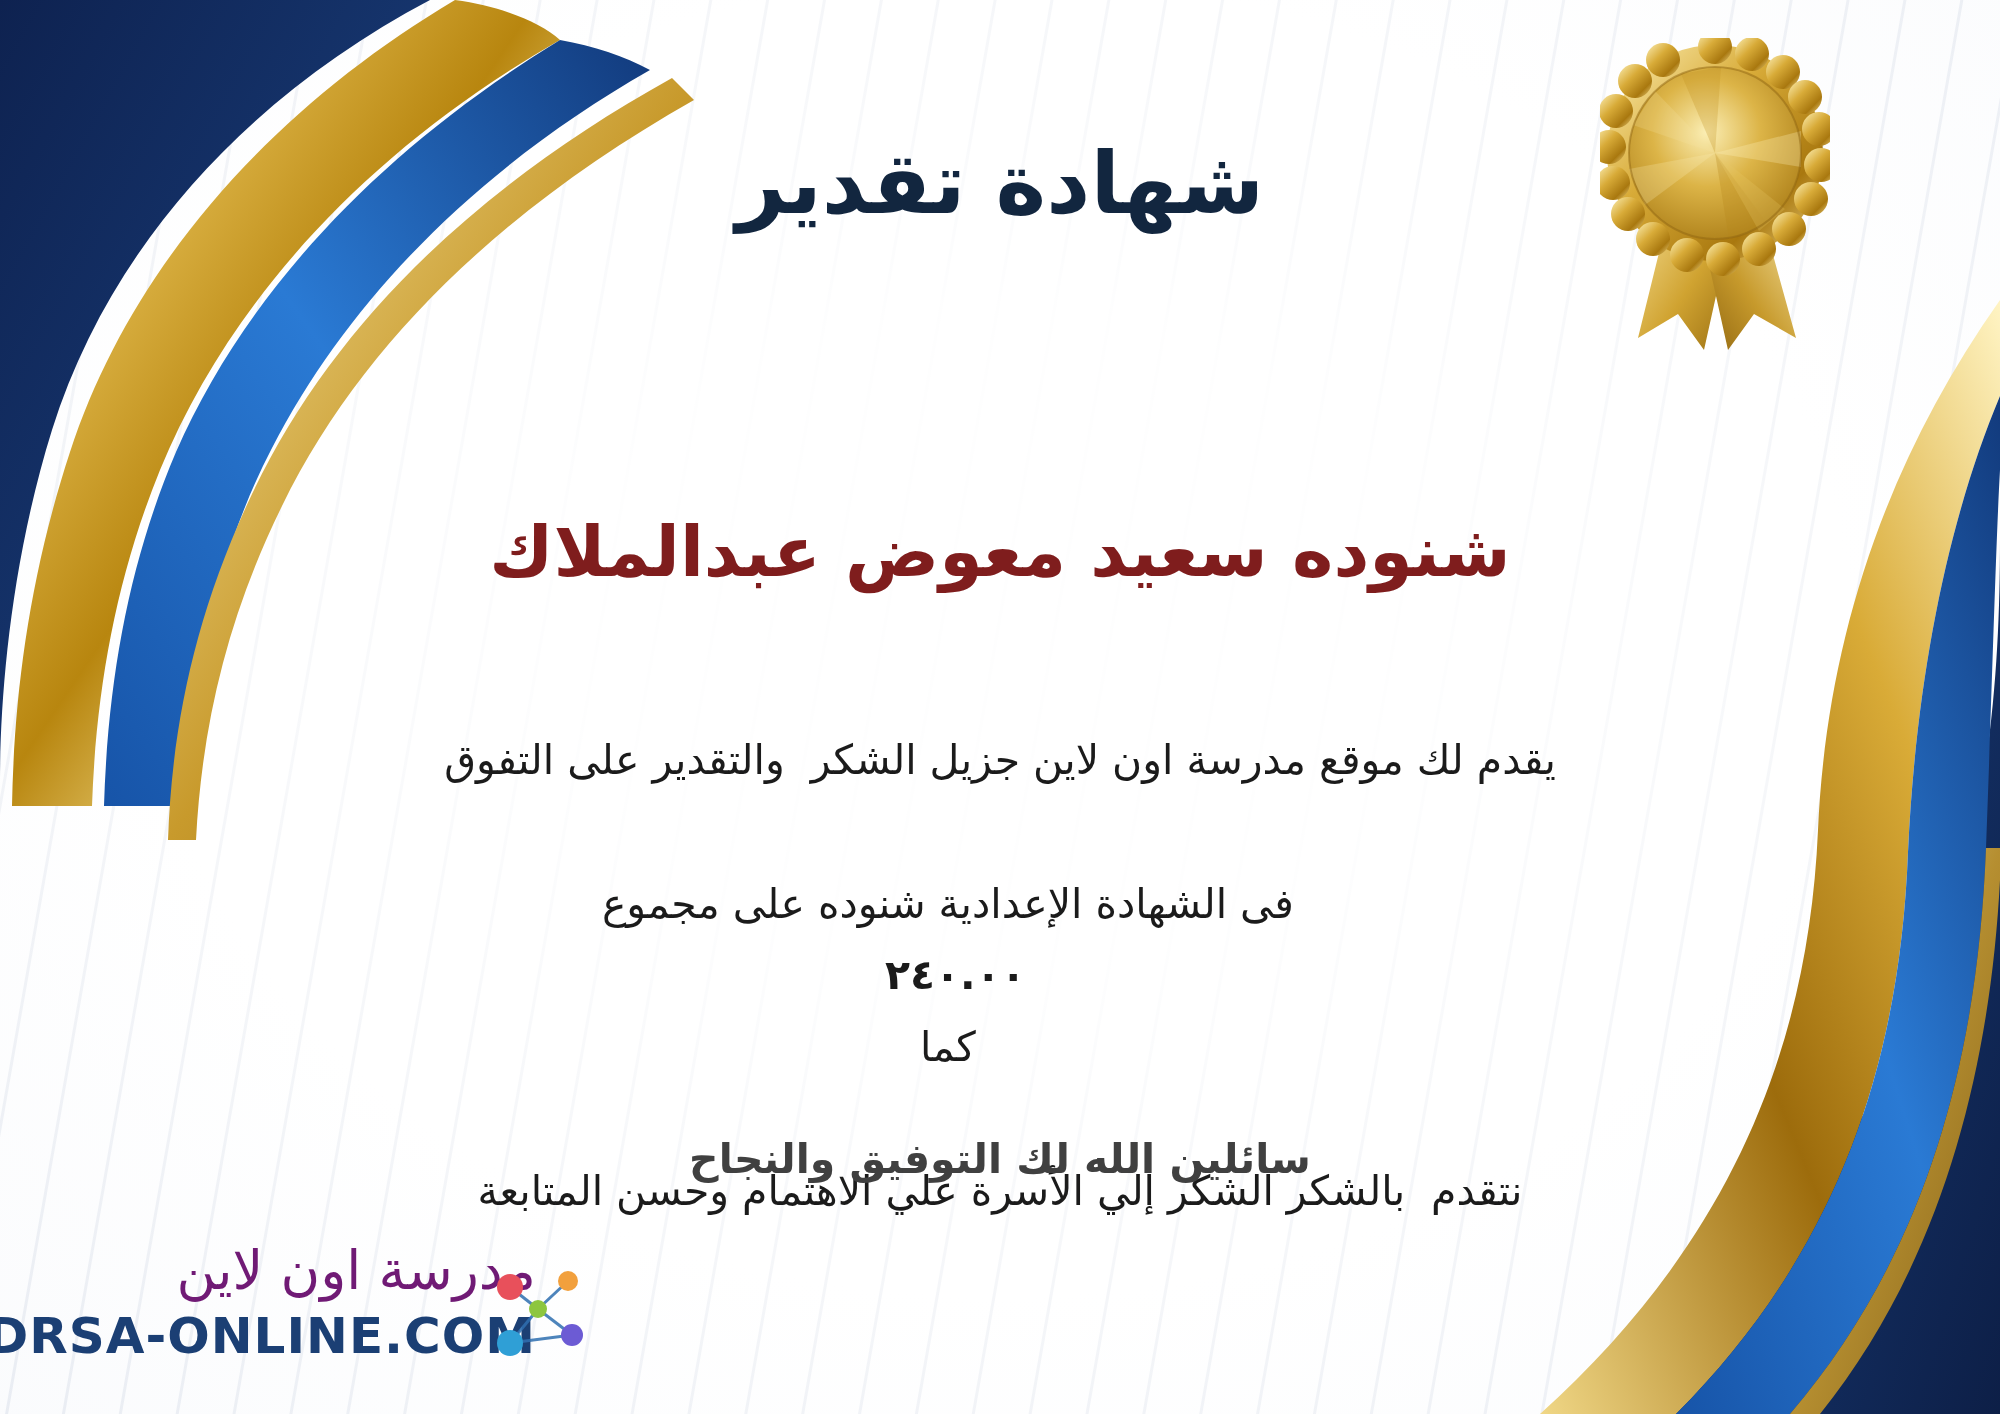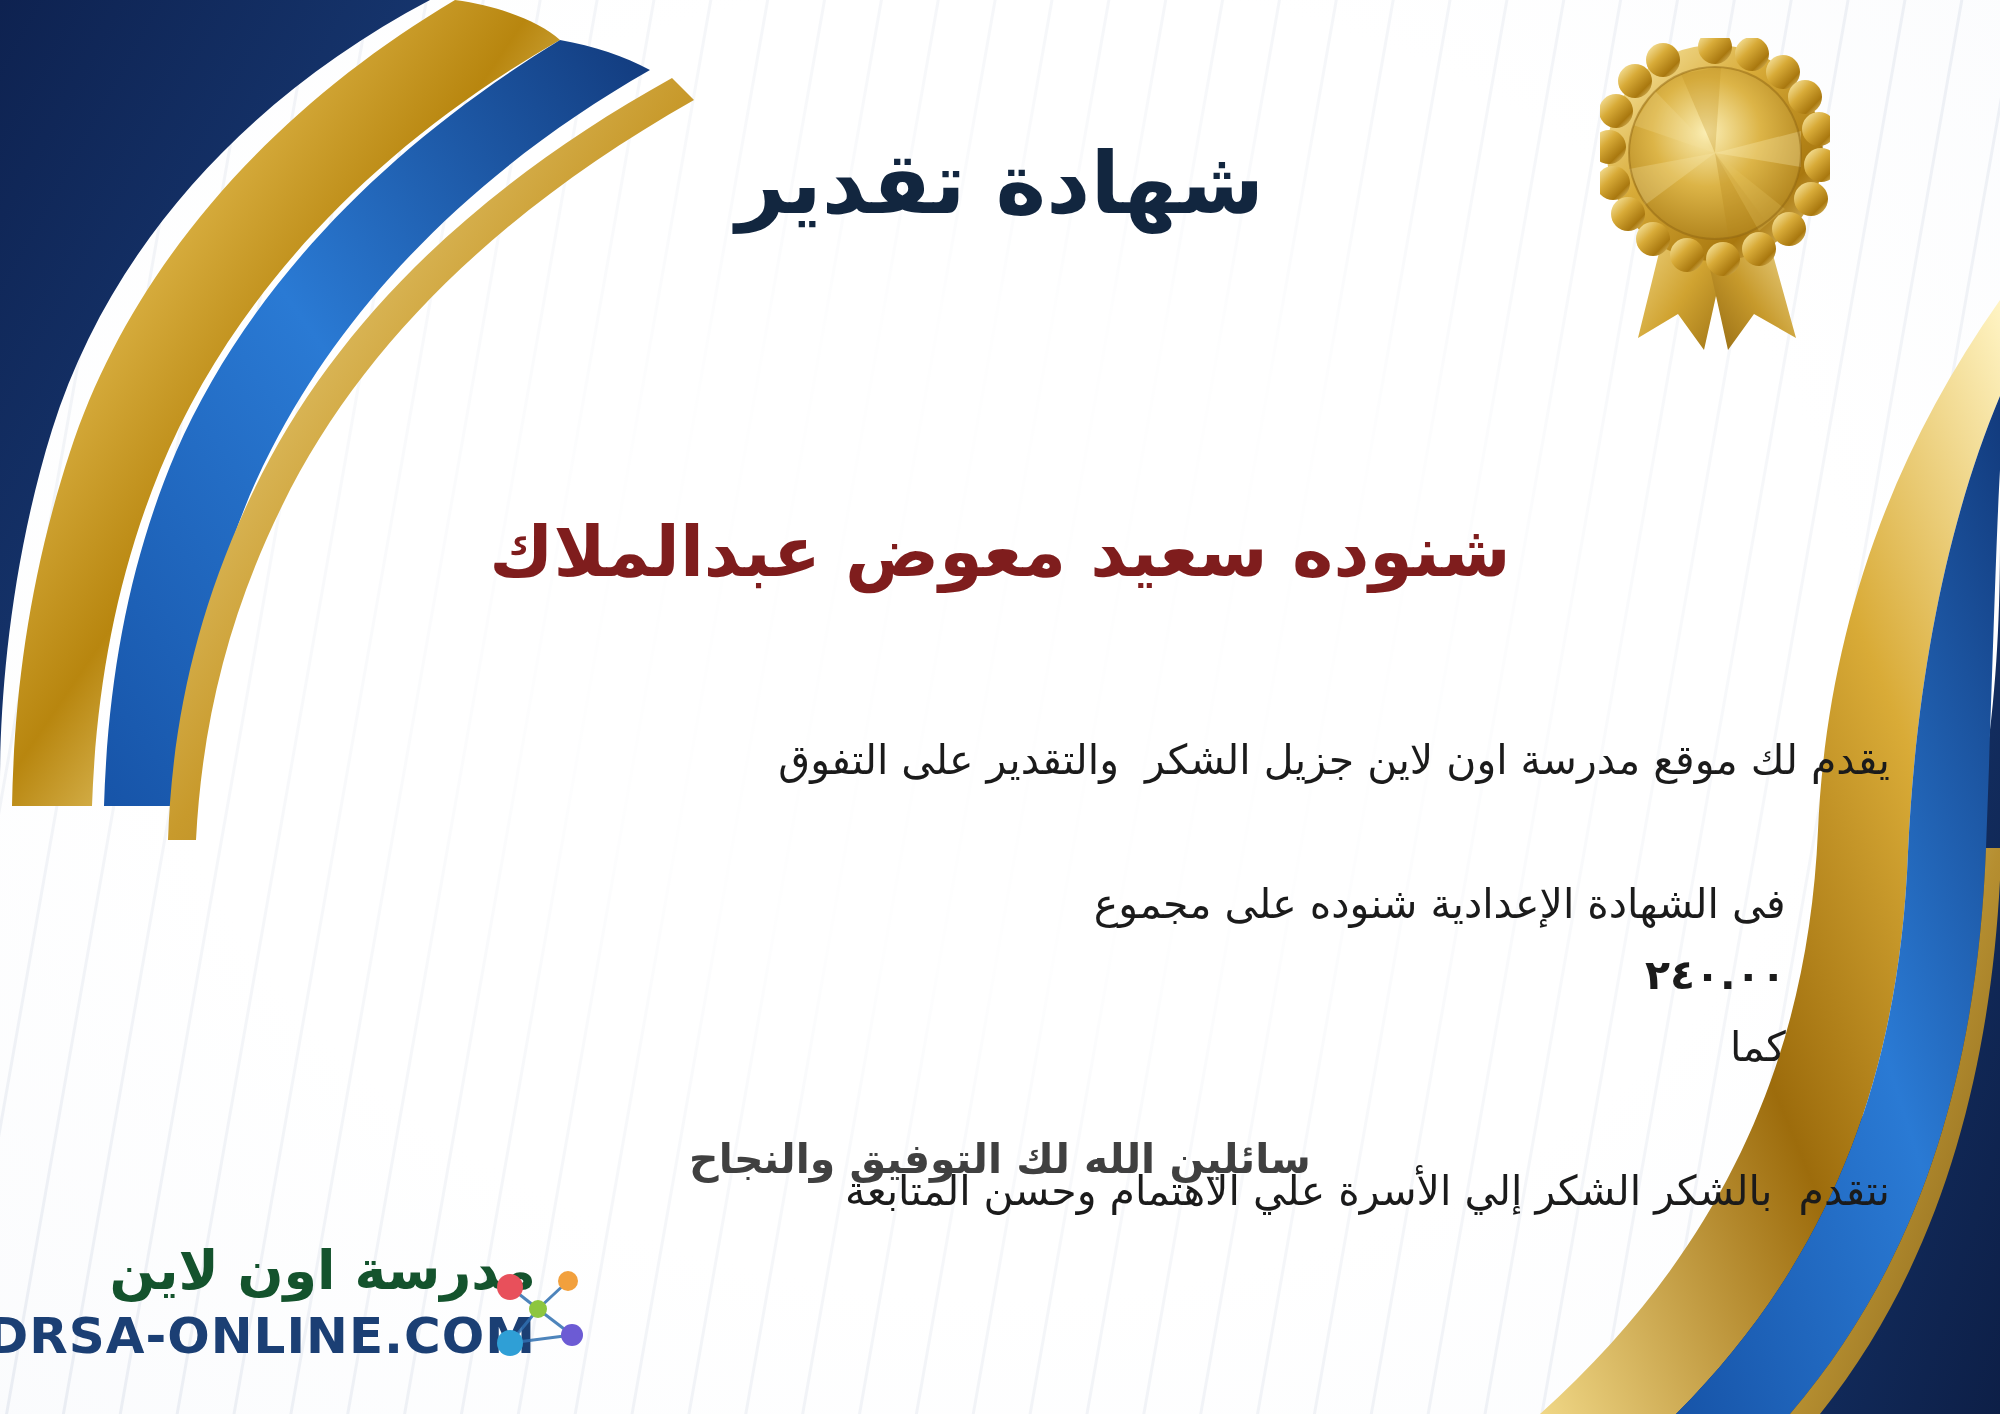"يقدم لك موقع مدرسة اون" .body-block { text-align: right -> none }
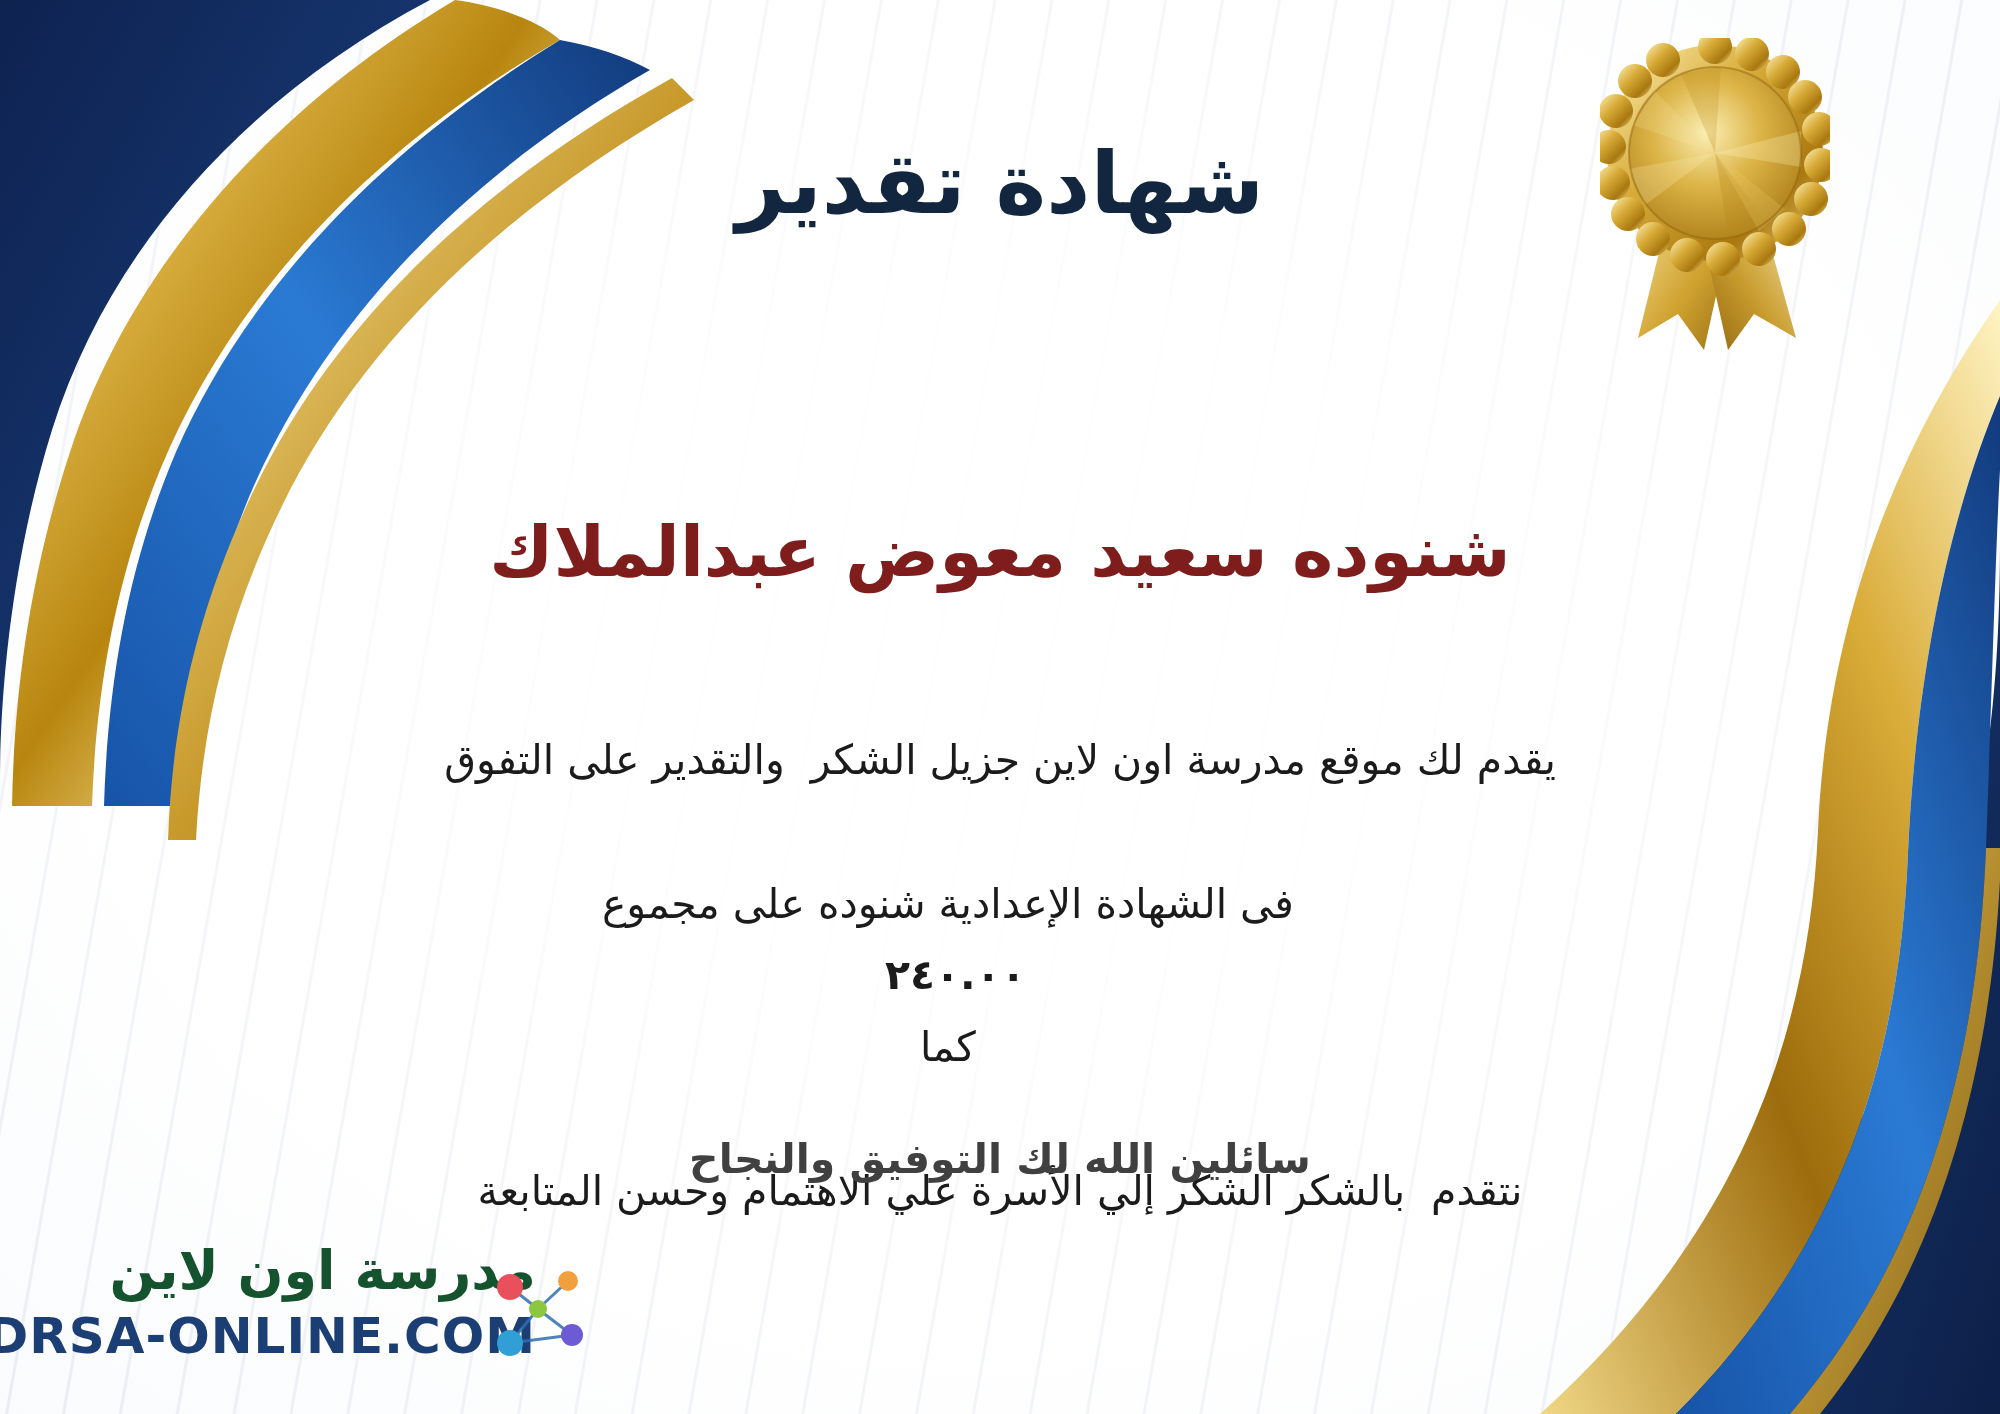"مدرسة اون لاين" .brand-arabic { color: #14532d -> #701a75; font-weight: 700 -> 400 }
